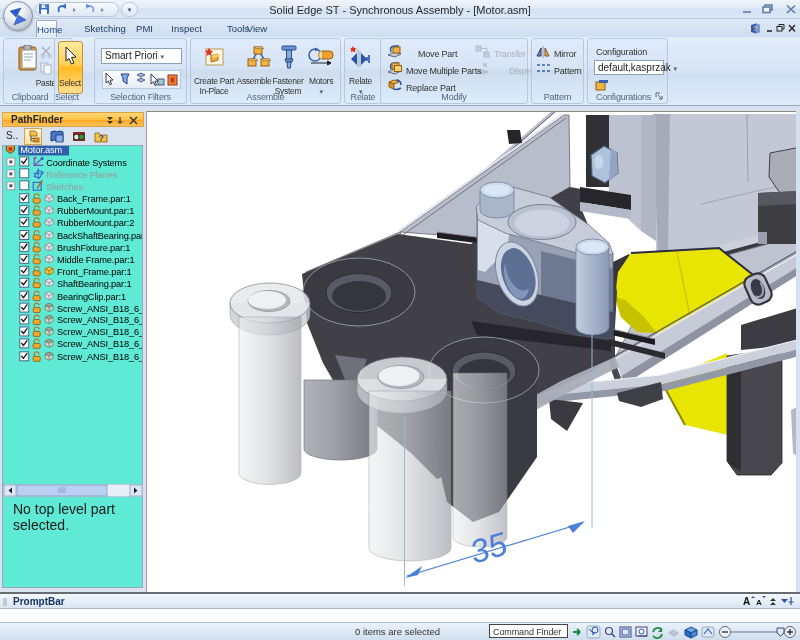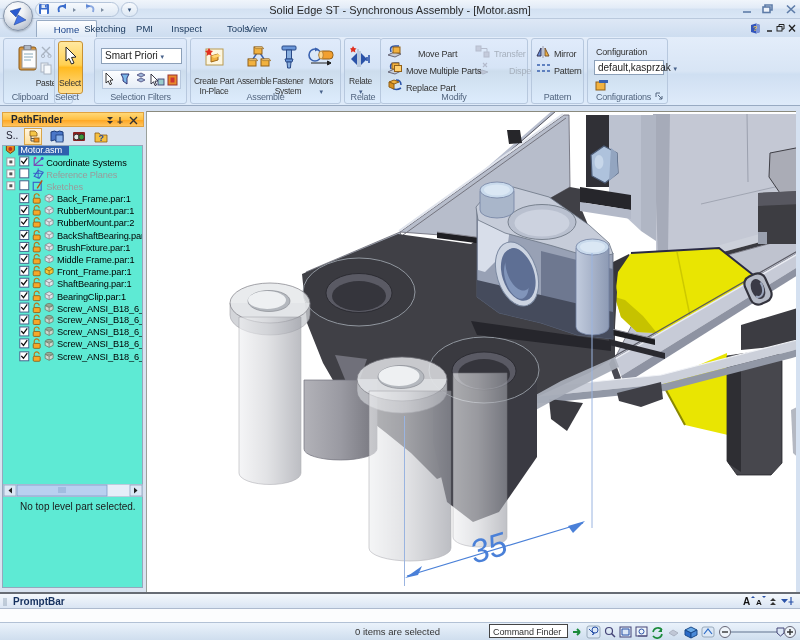"Home" div.tab { width: 61px -> 21px }
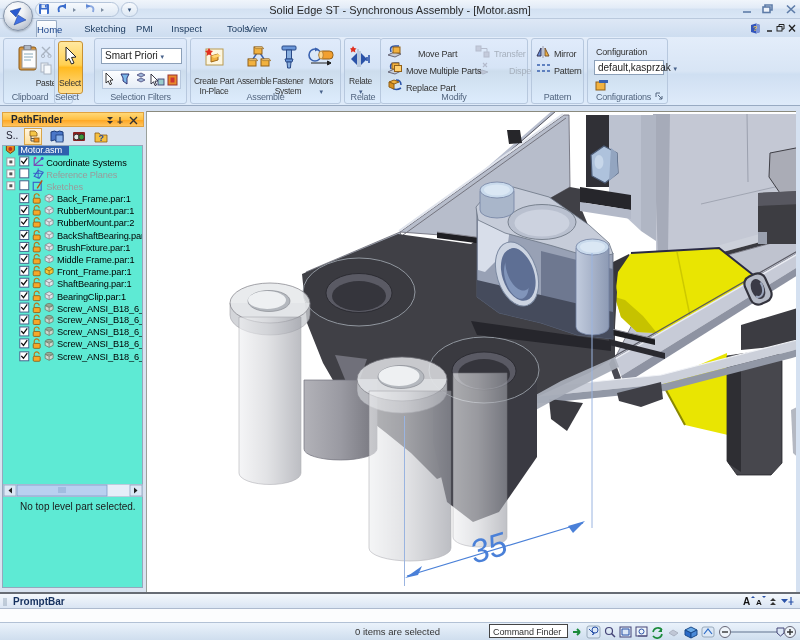"No top level part selected." #pf-msg { font-size: 10px -> 14px; left: 20px -> 13px }
